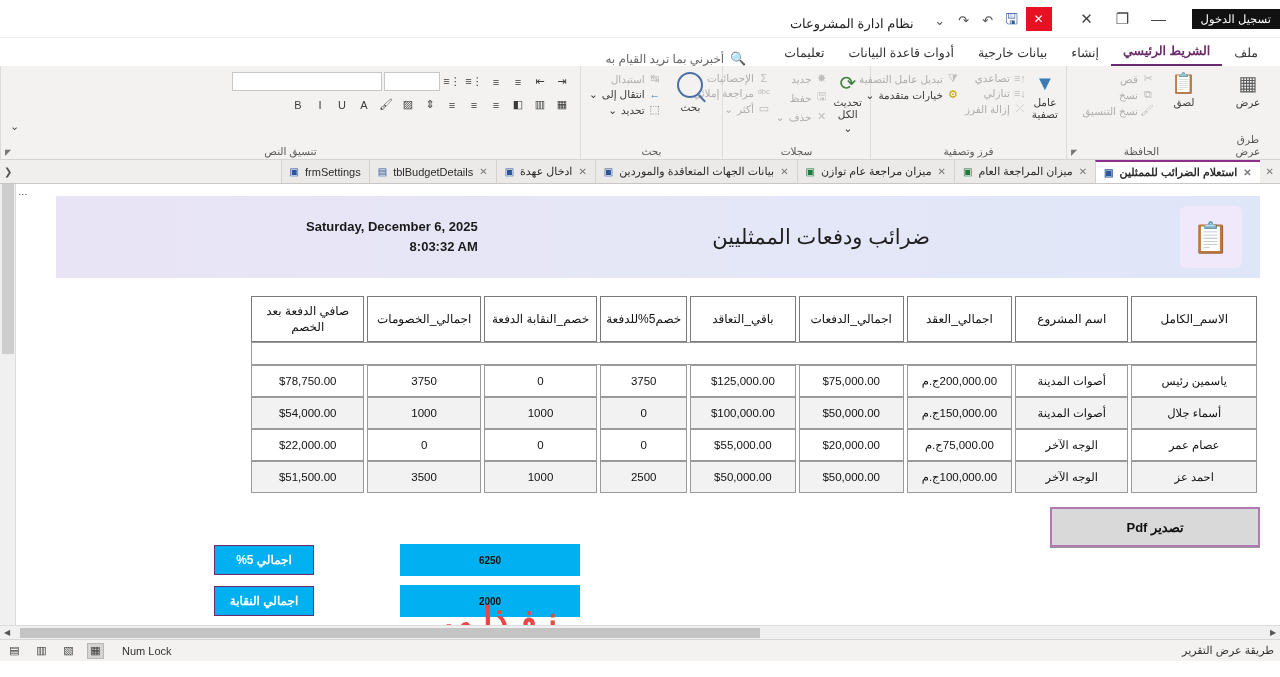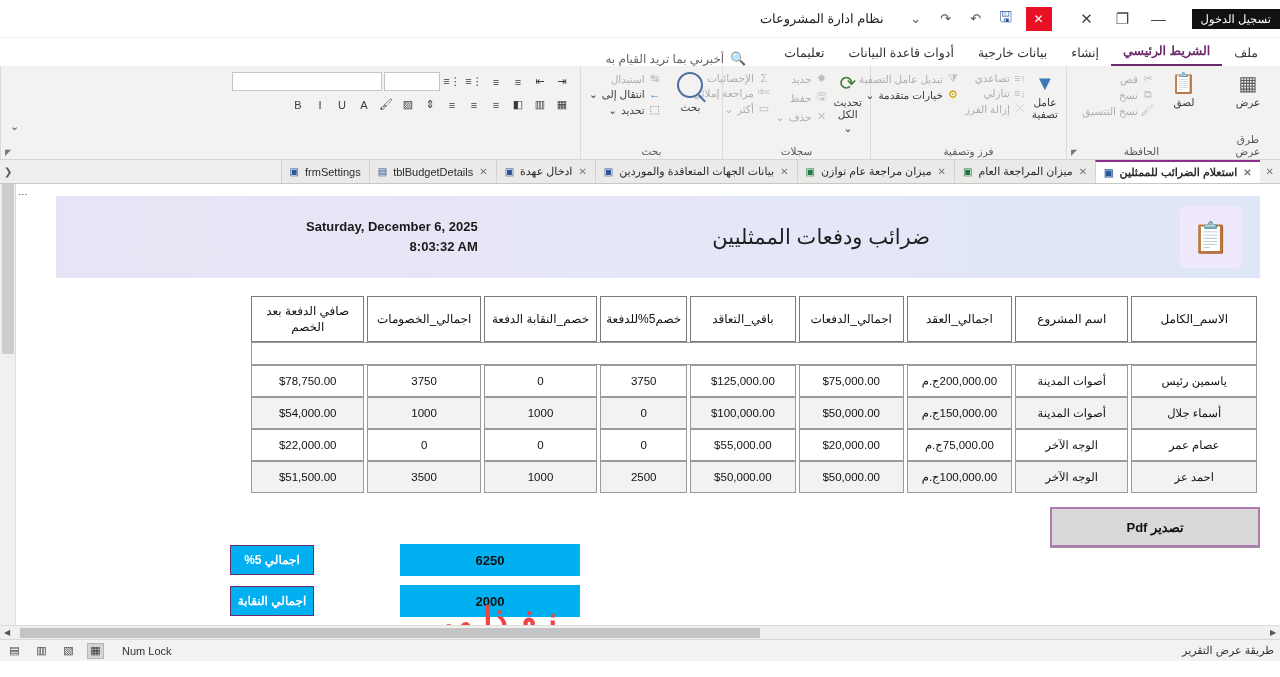"نظام ادارة المشروعات" .tb-right { align-items: center -> flex-end; gap: 10px -> 4px }
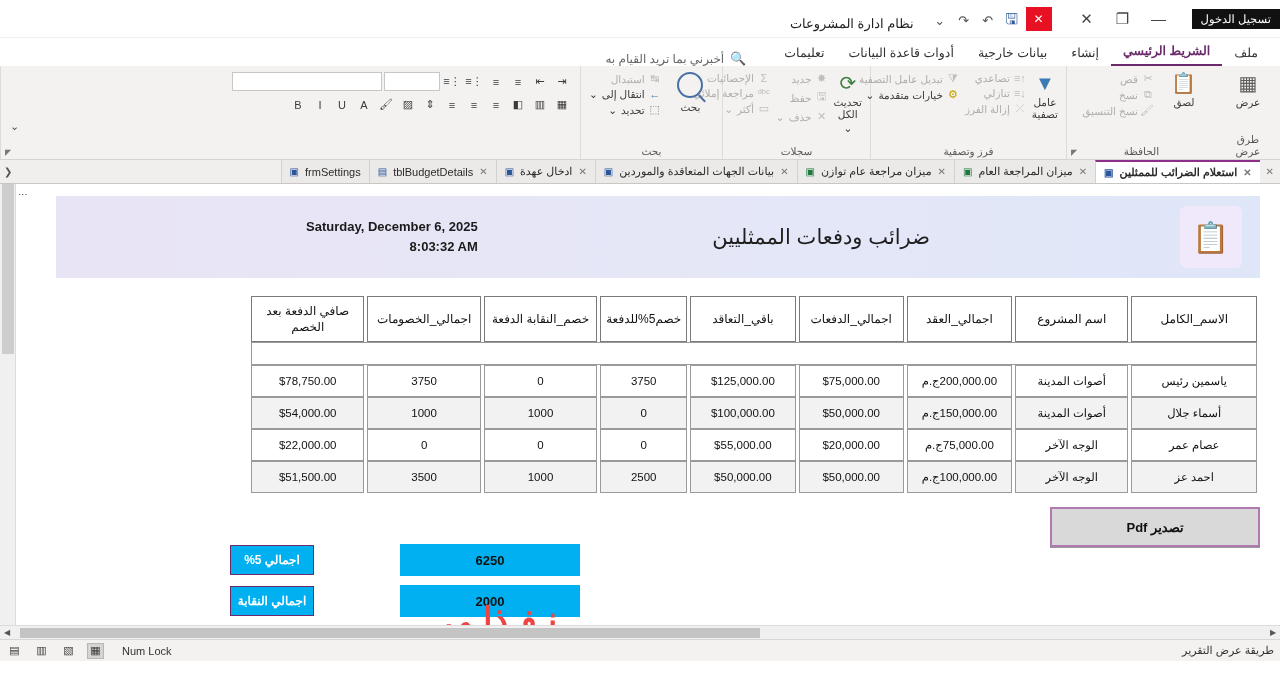"تنسيق النص" div.glabel { html: none -> <div>تنسيق النص</div> }
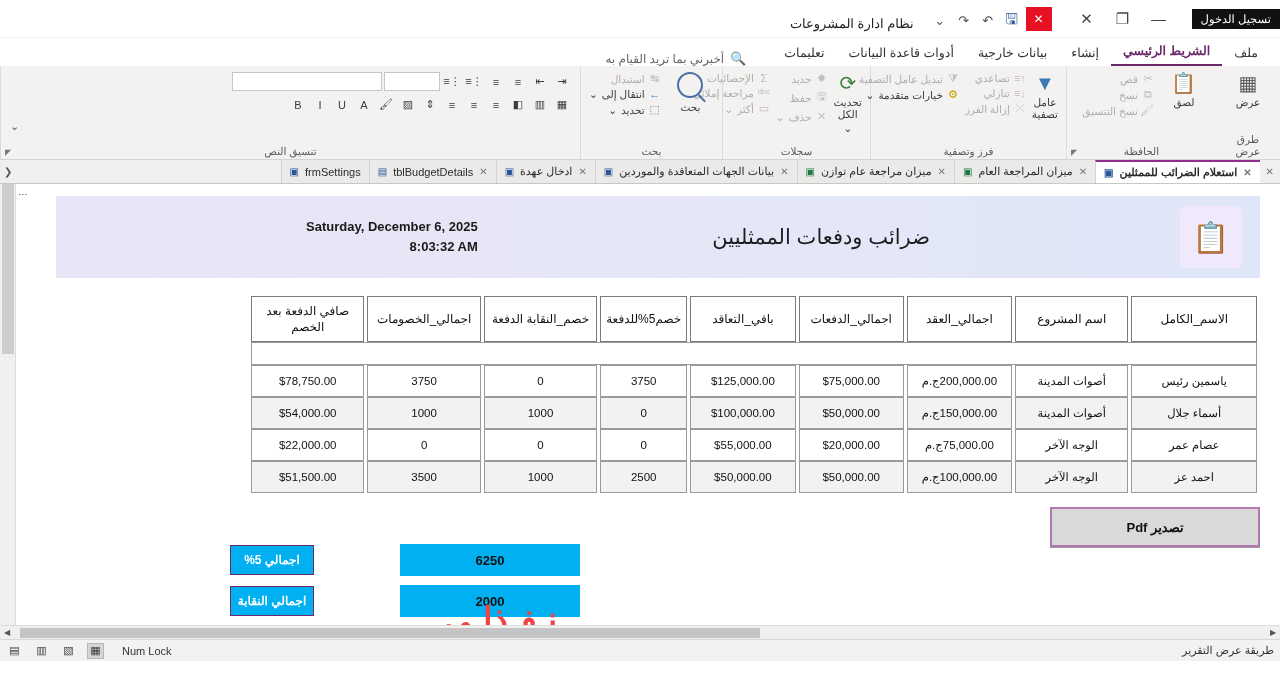"اجمالي 5%" .tlabel { width: 84px -> 100px }
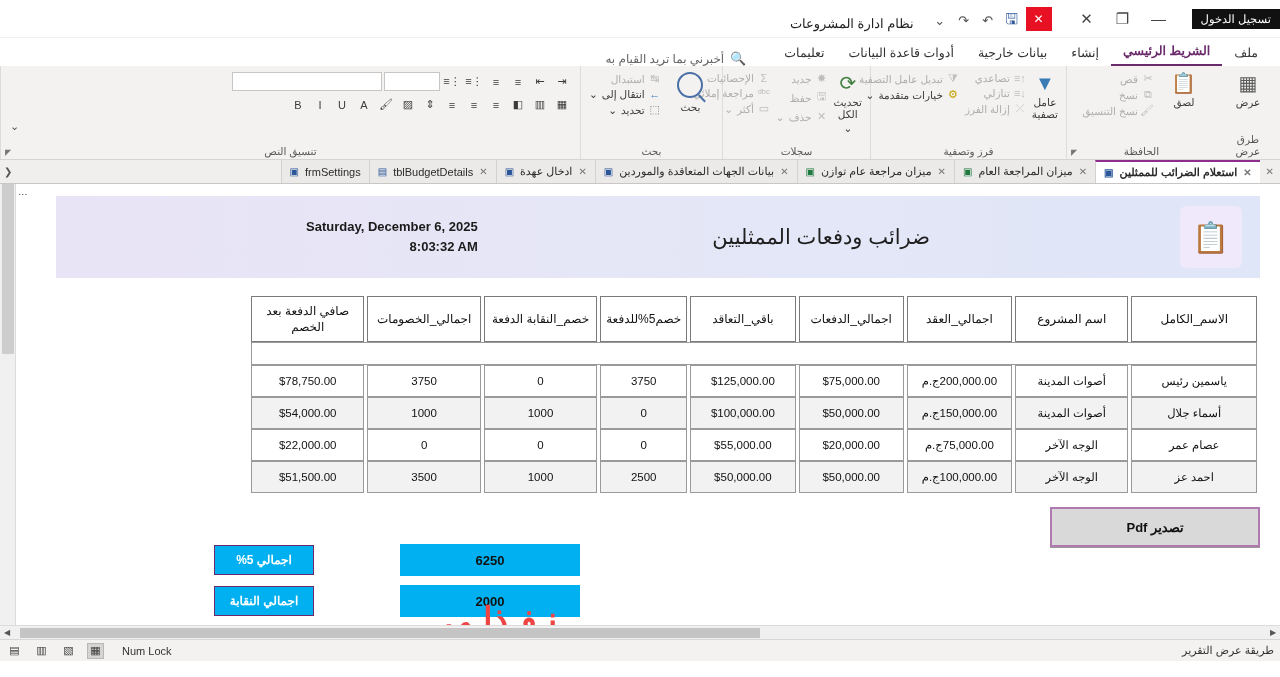"6250" .tvalue { font-size: 13px -> 10px }
